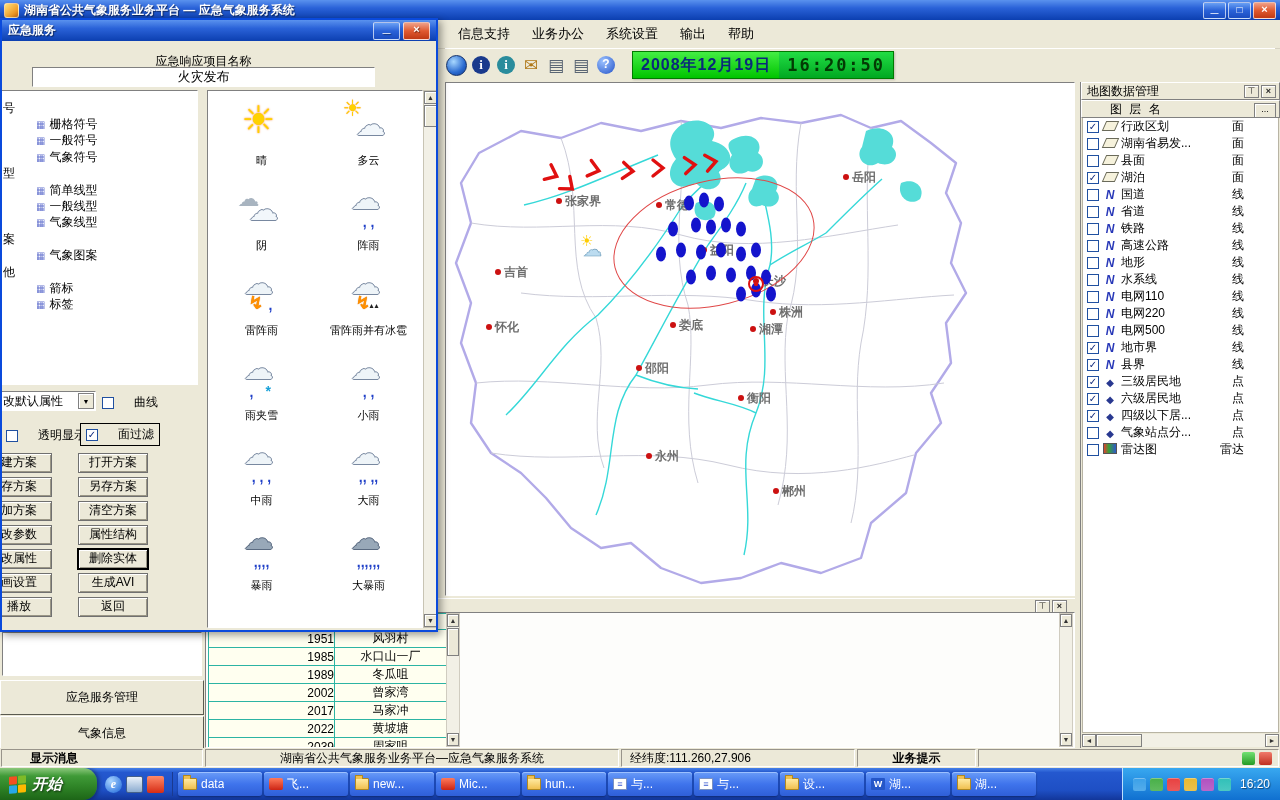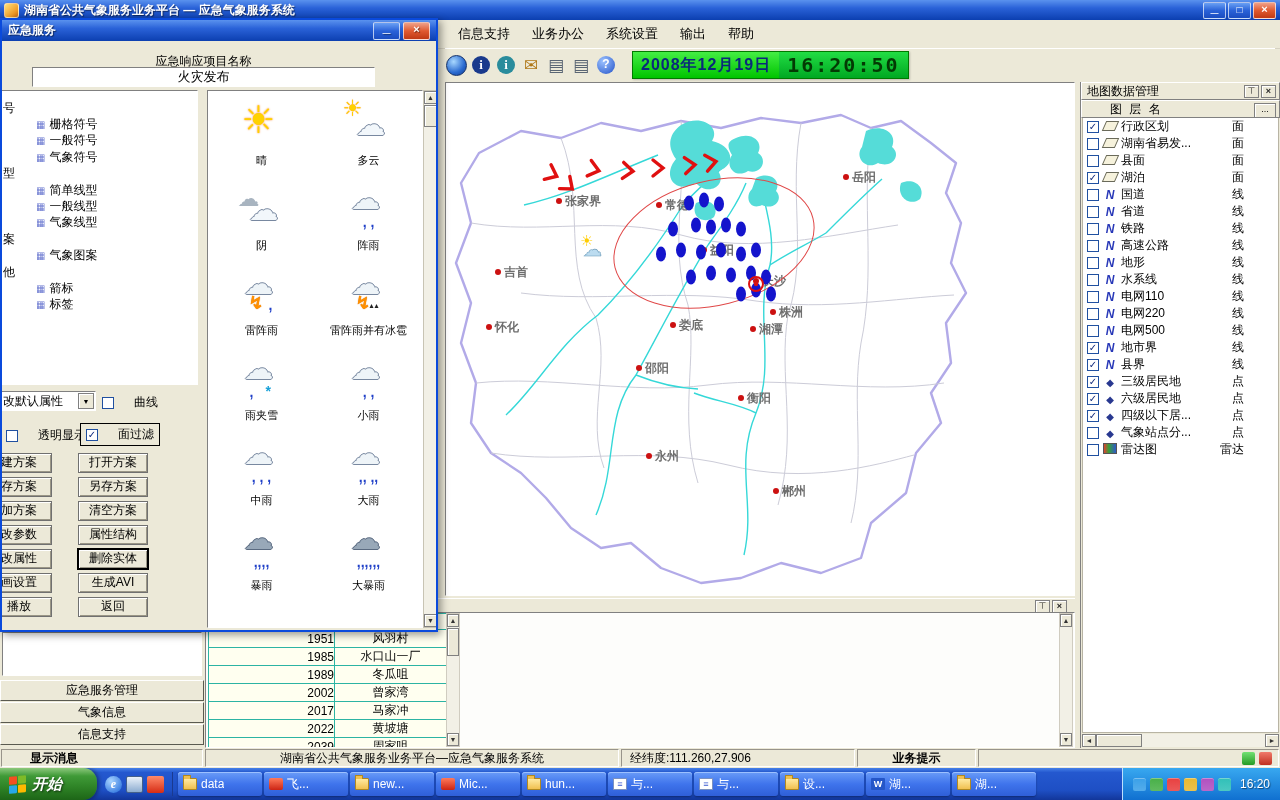"16:20:50" #time-part { font-size: 20px -> 17px }
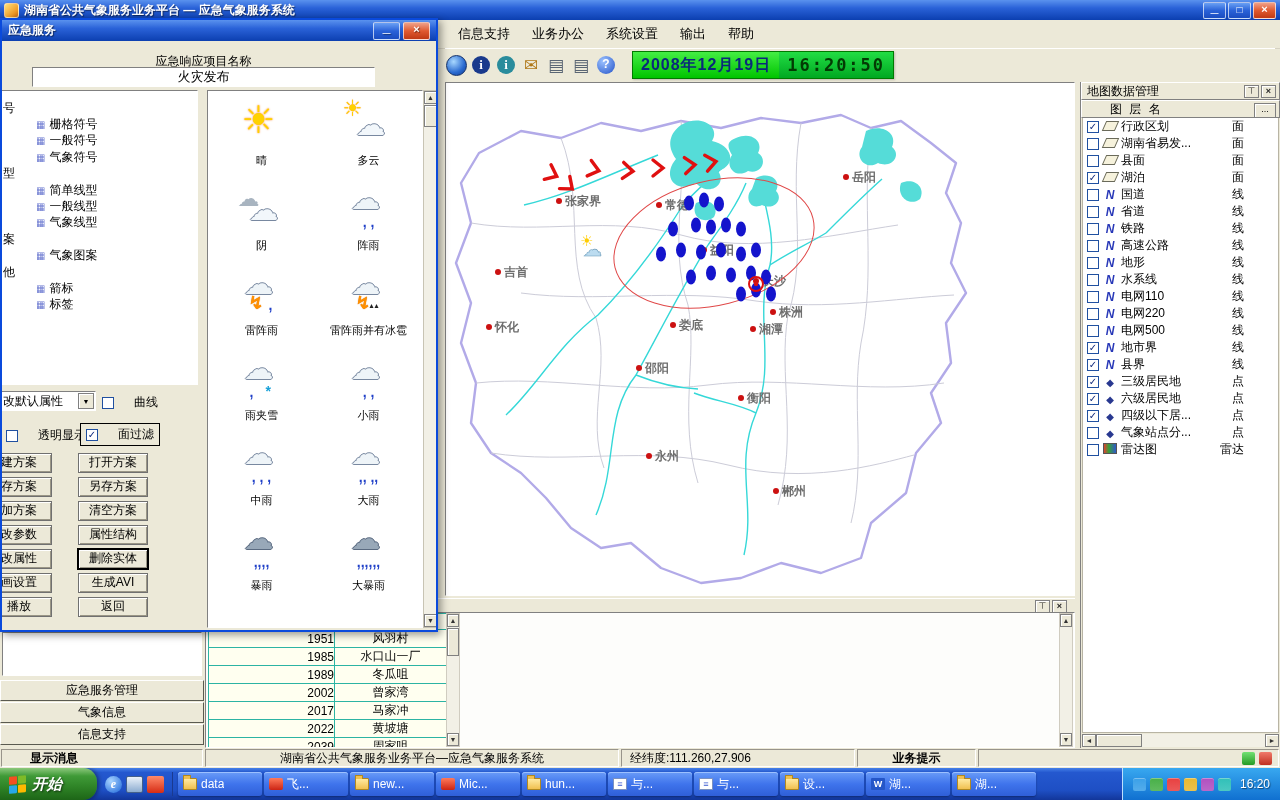"应急服务管理" .bar3d { height: 21px -> 35px }
